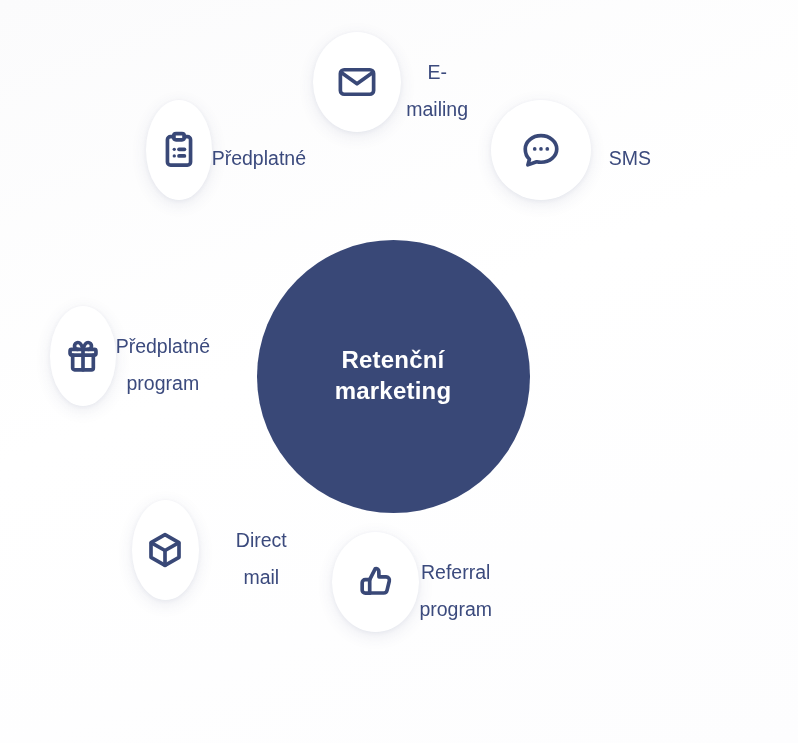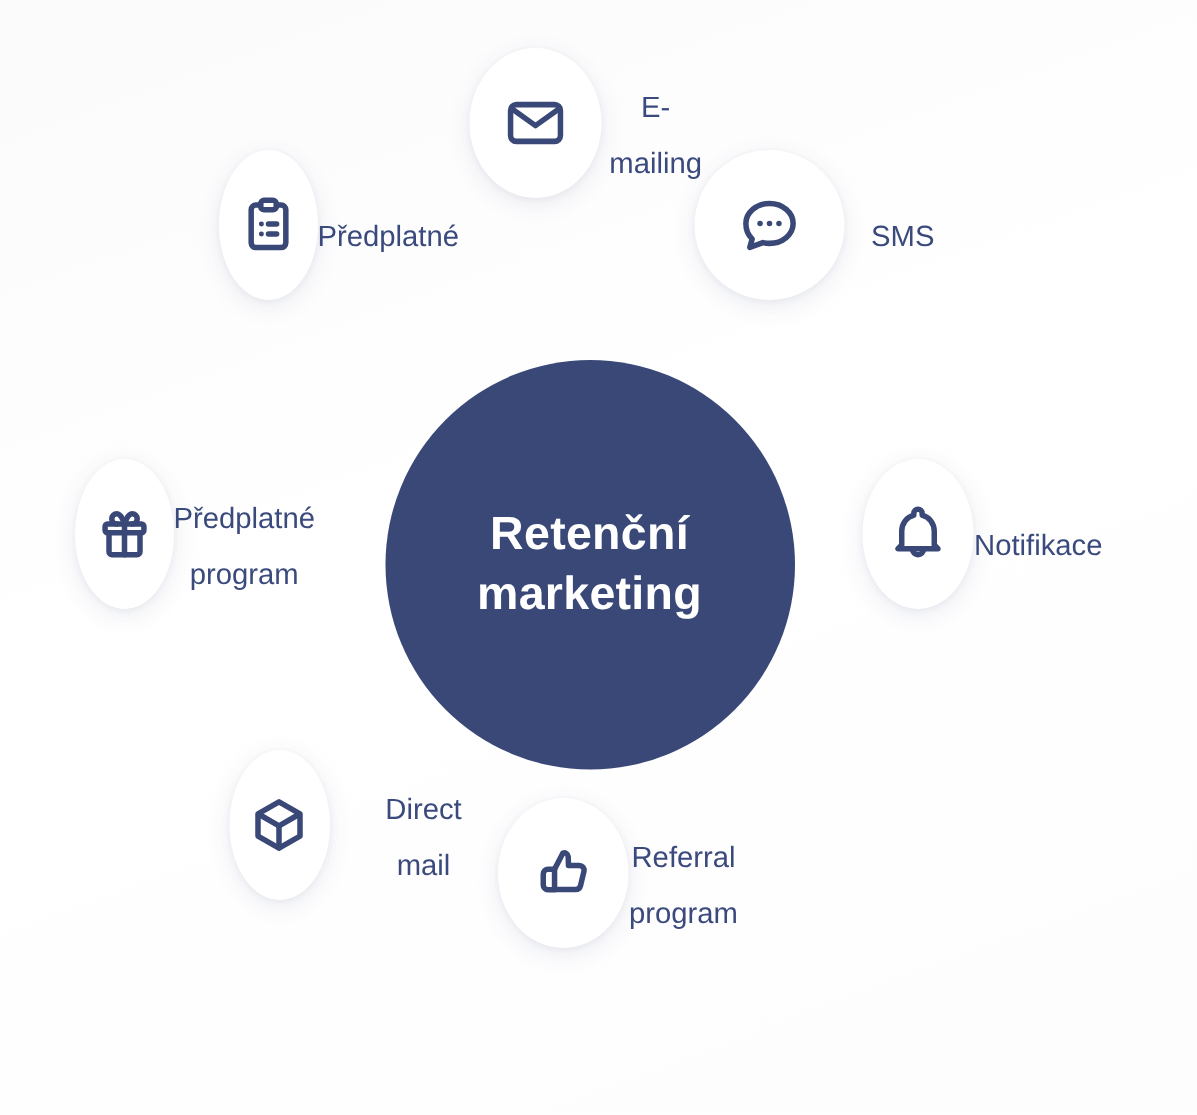"SMS" div.node { left: 543px -> 571px }
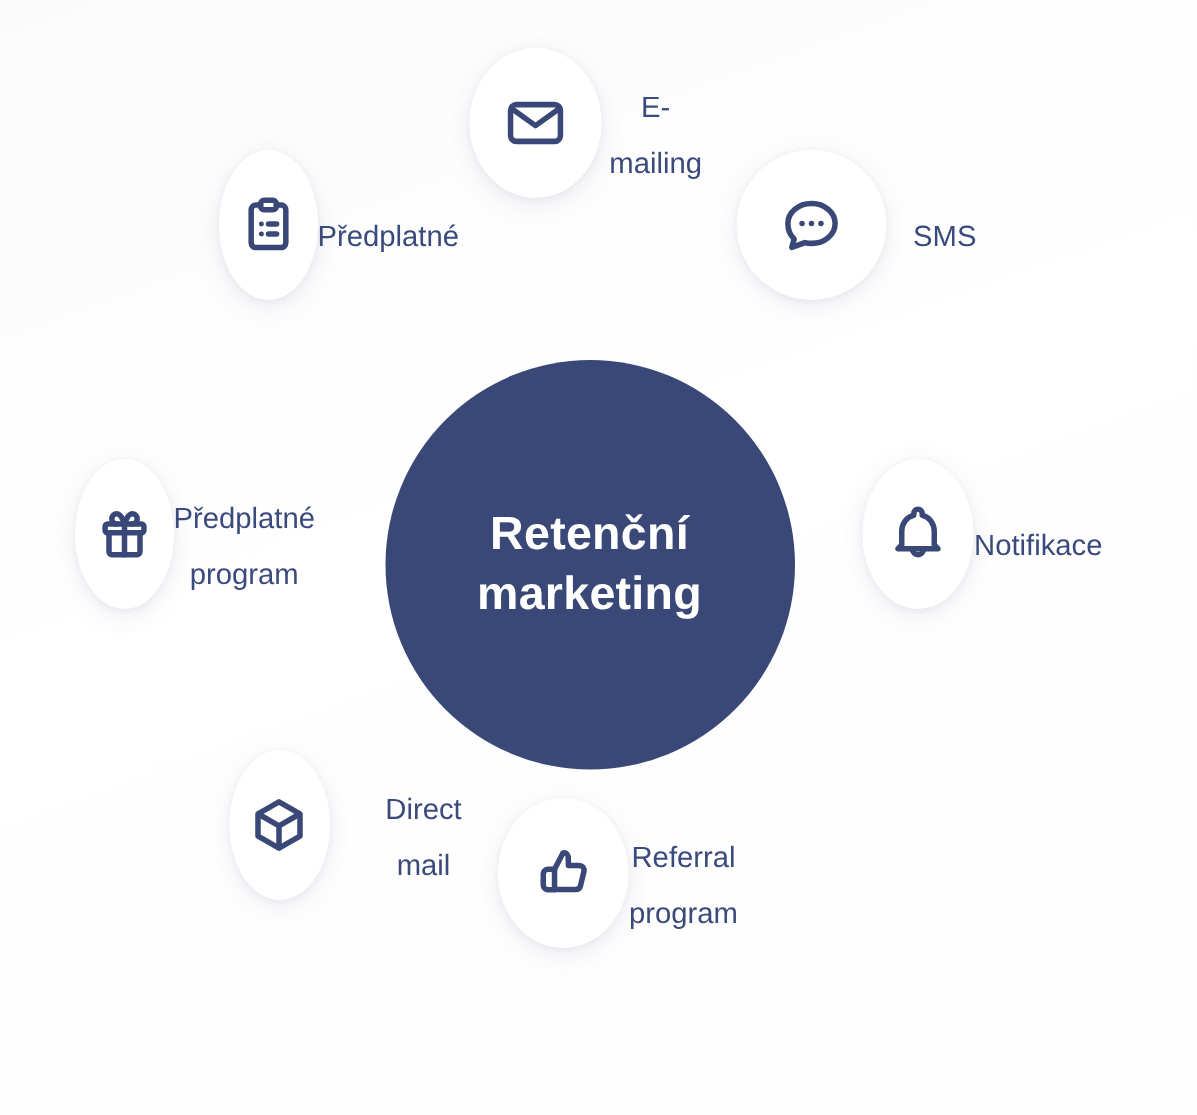"Retenční" .hub-label { font-size: 31px -> 24px }
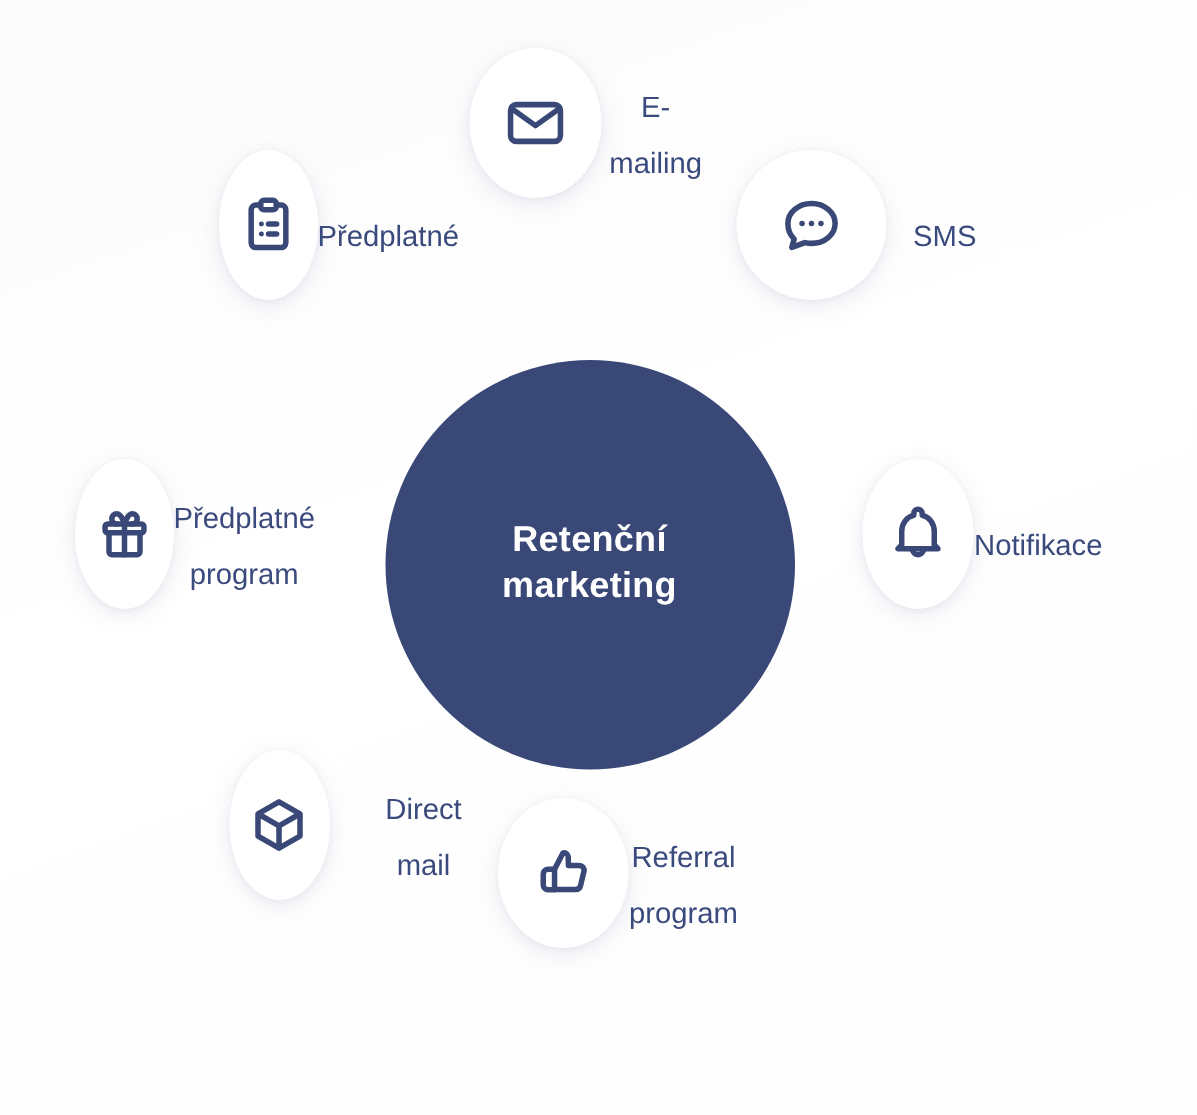"Notifikace" div.node { html: <div> <div> <svg> <path></path> <path></path> </svg> </div> <div>Notifikace</div> </div> -> none }
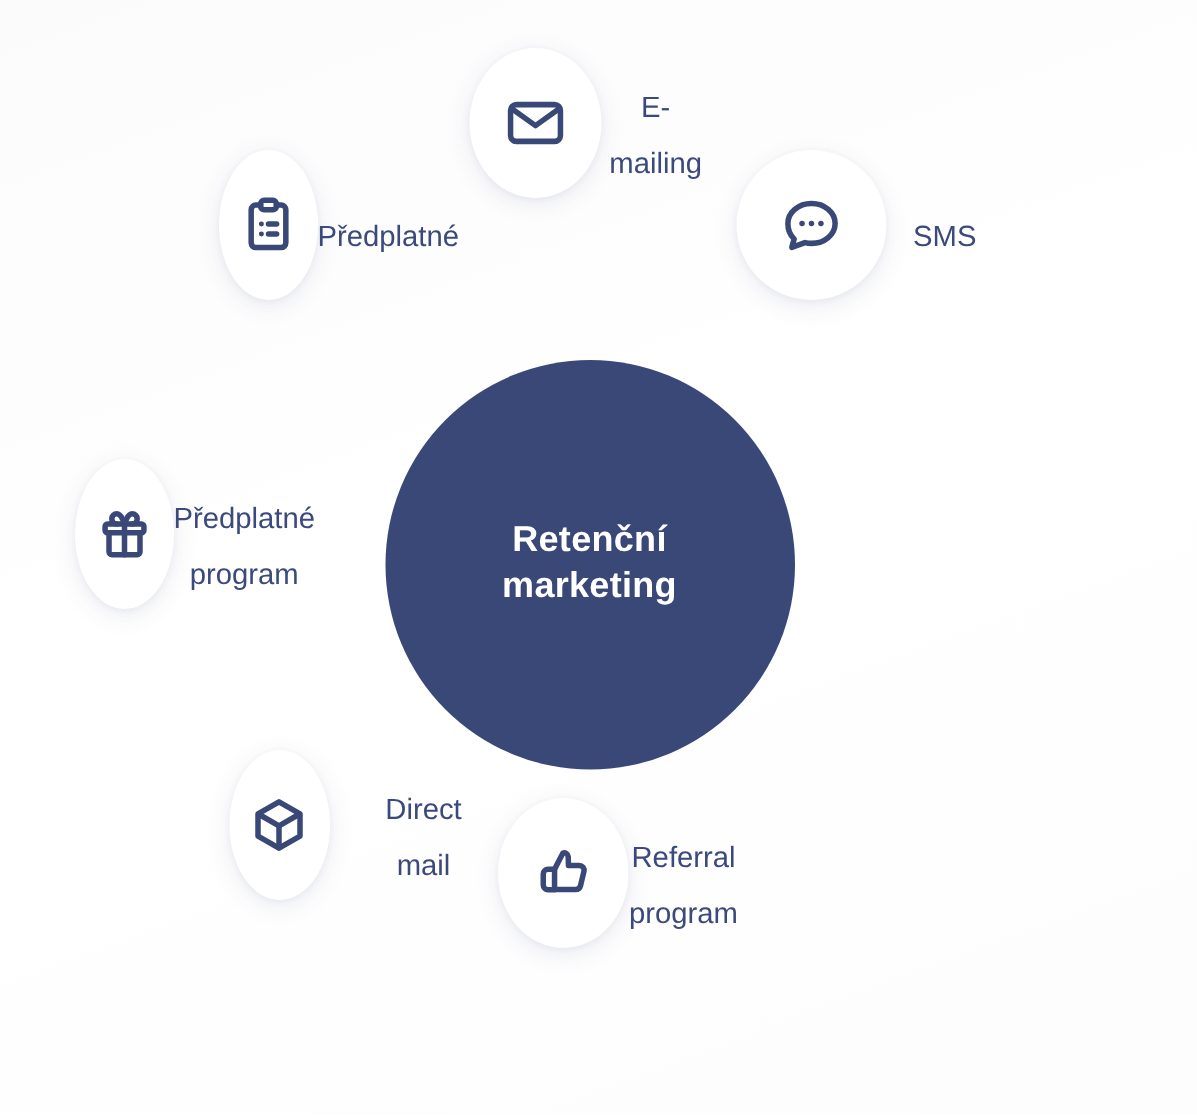"Direct mail" div.node { left: 233px -> 212px }
